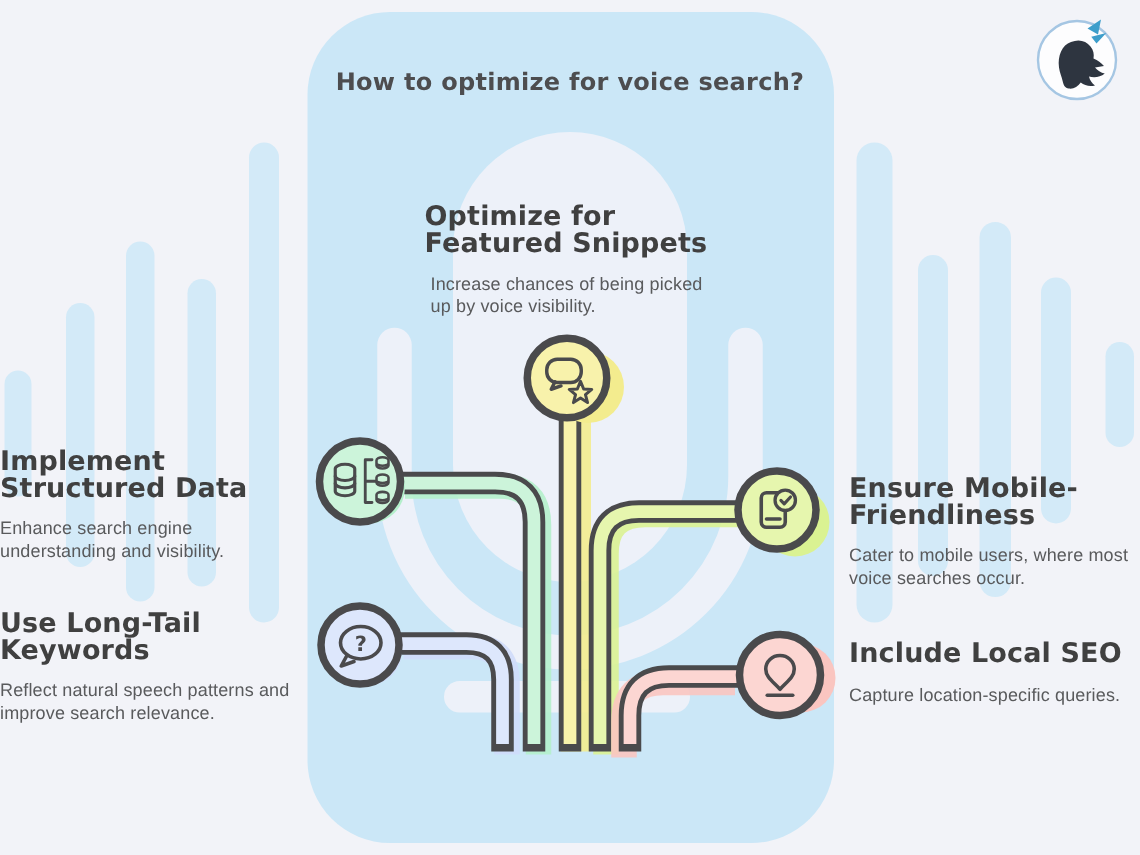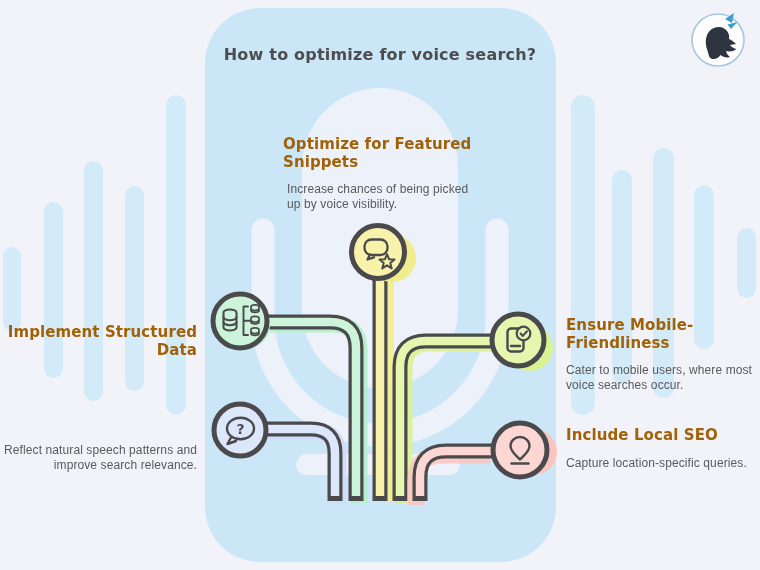"Optimize for Featured Snippets" .node-text h3 { color: #a16207 -> #404040; font-size: 15px -> 18px }
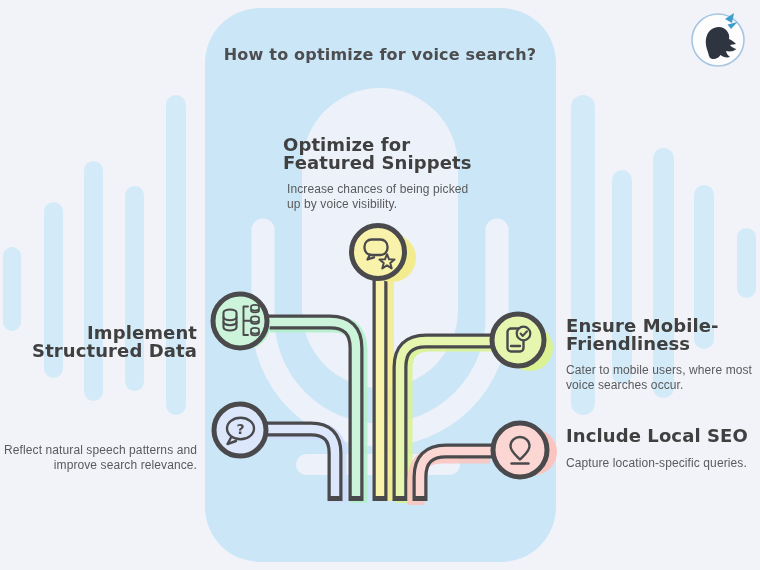"Implement Structured Data" .t-right { margin-top: 25px -> none; text-align: right -> left }
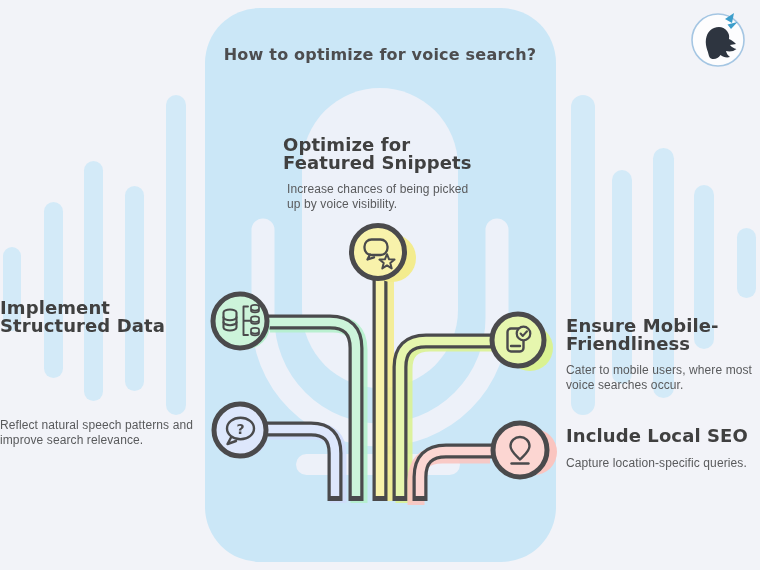"Enhance search engine understanding and" p { html: none -> <p>Enhance search engine understanding and visibility.</p> }
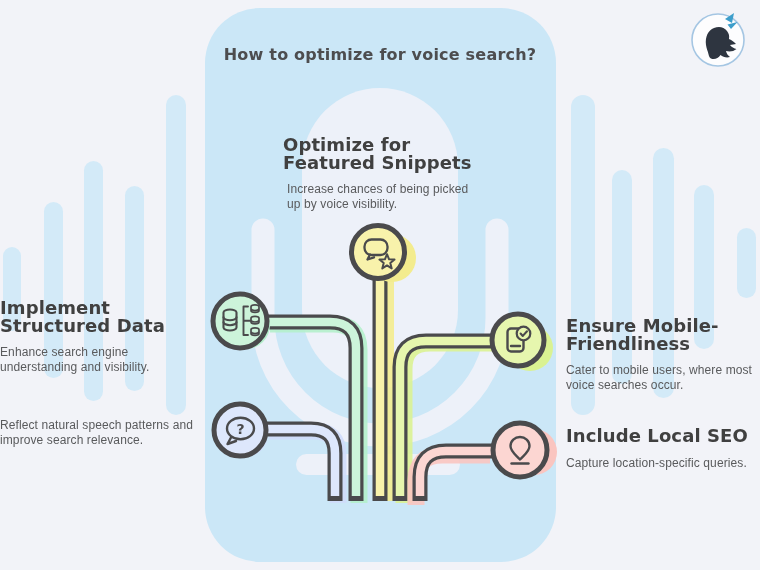"Use Long-Tail Keywords" h3 { html: none -> <h3>Use Long-Tail Keywords</h3> }
